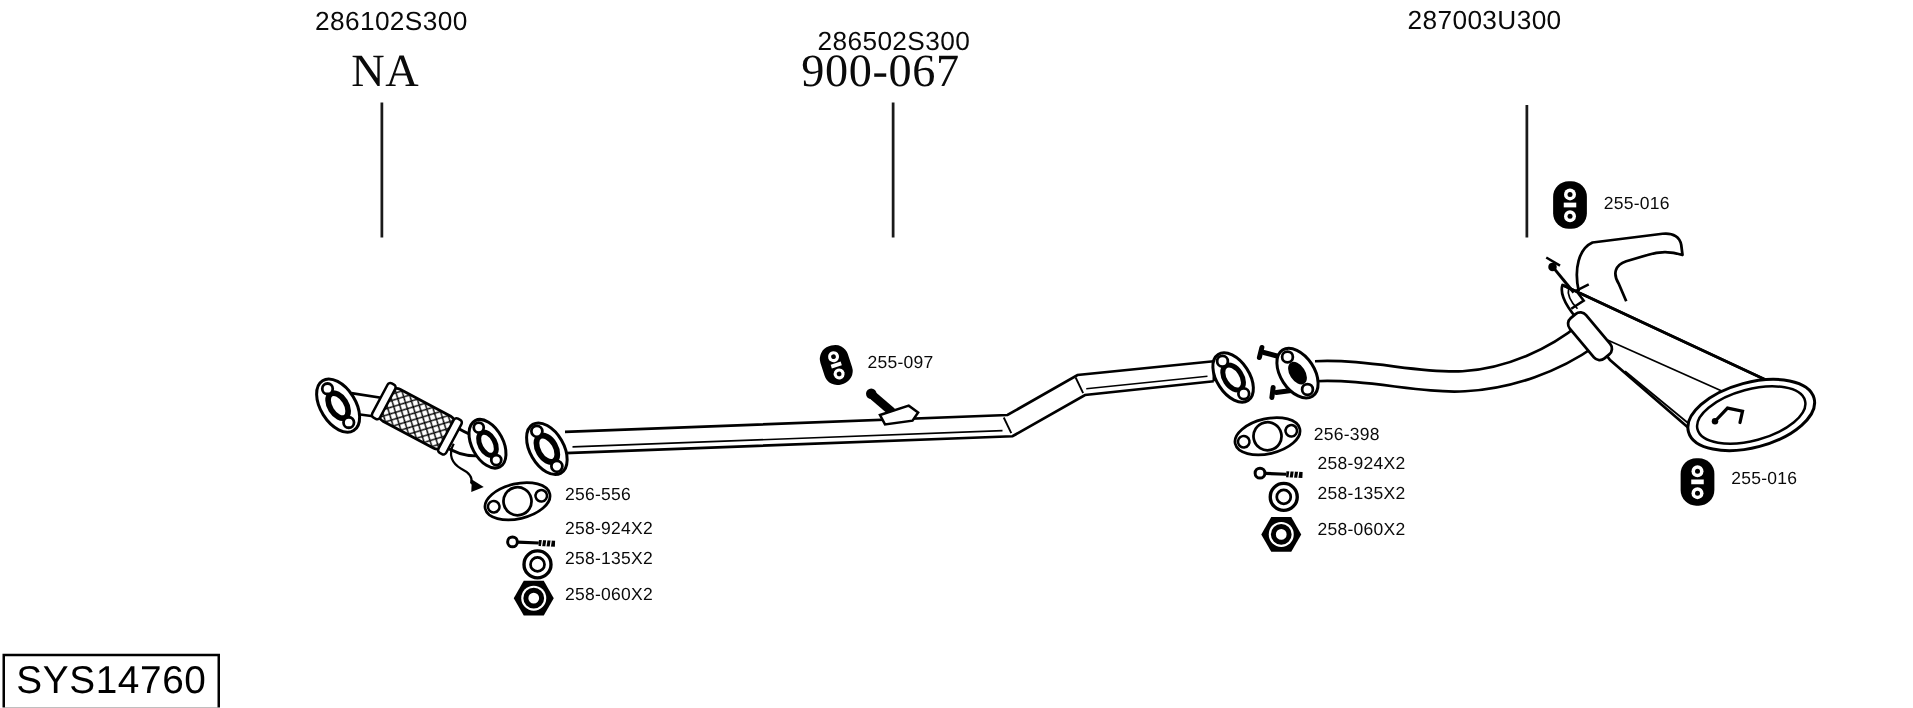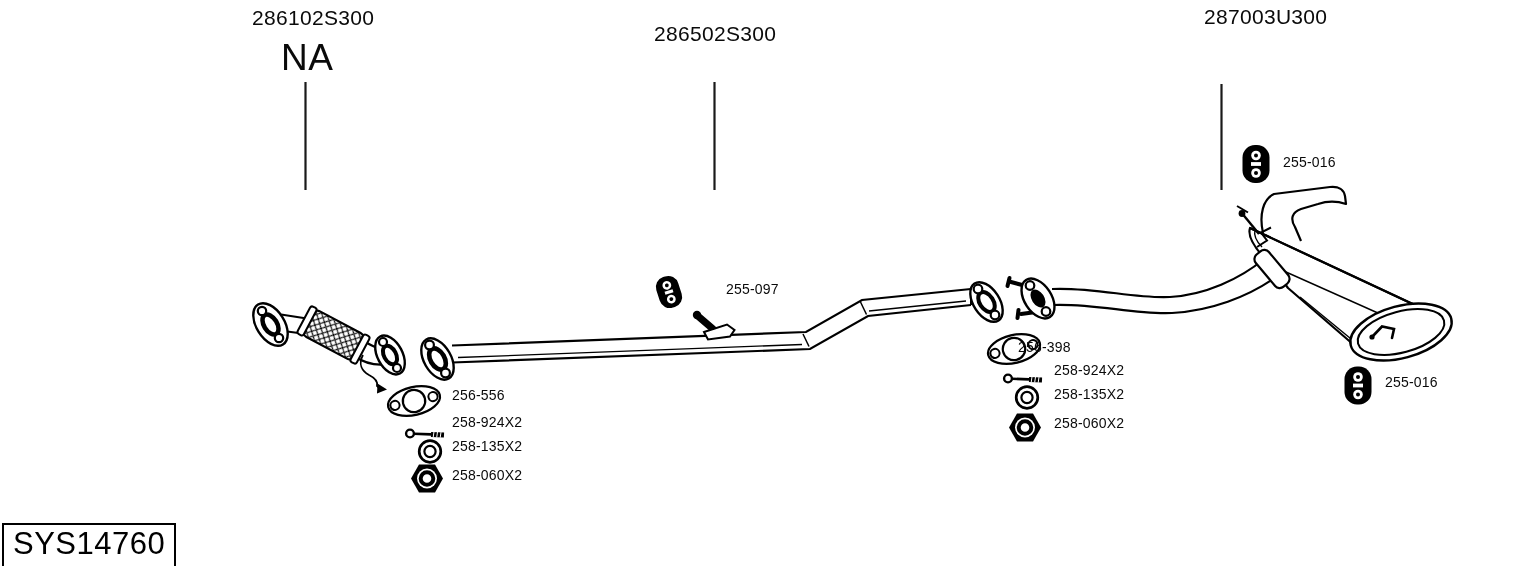"287003U300" div.lbl { left: 1204px -> 1126px }
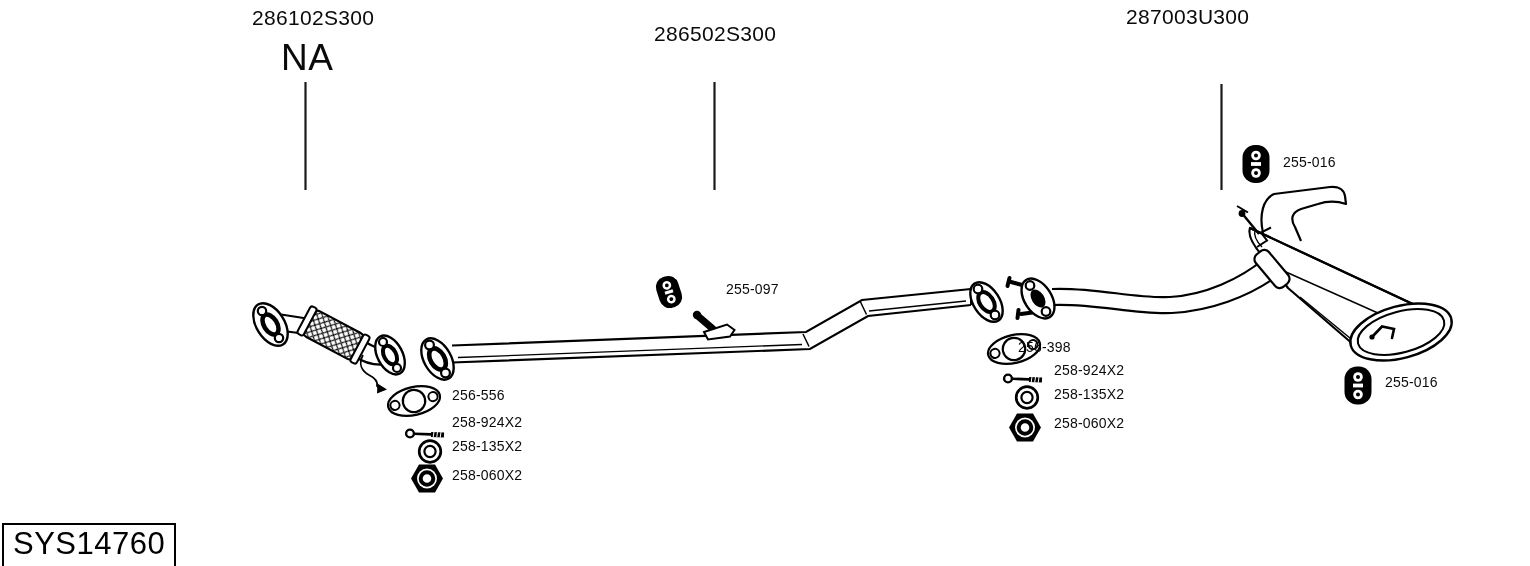"NA" .big { font-family: none -> Liberation Serif, serif }
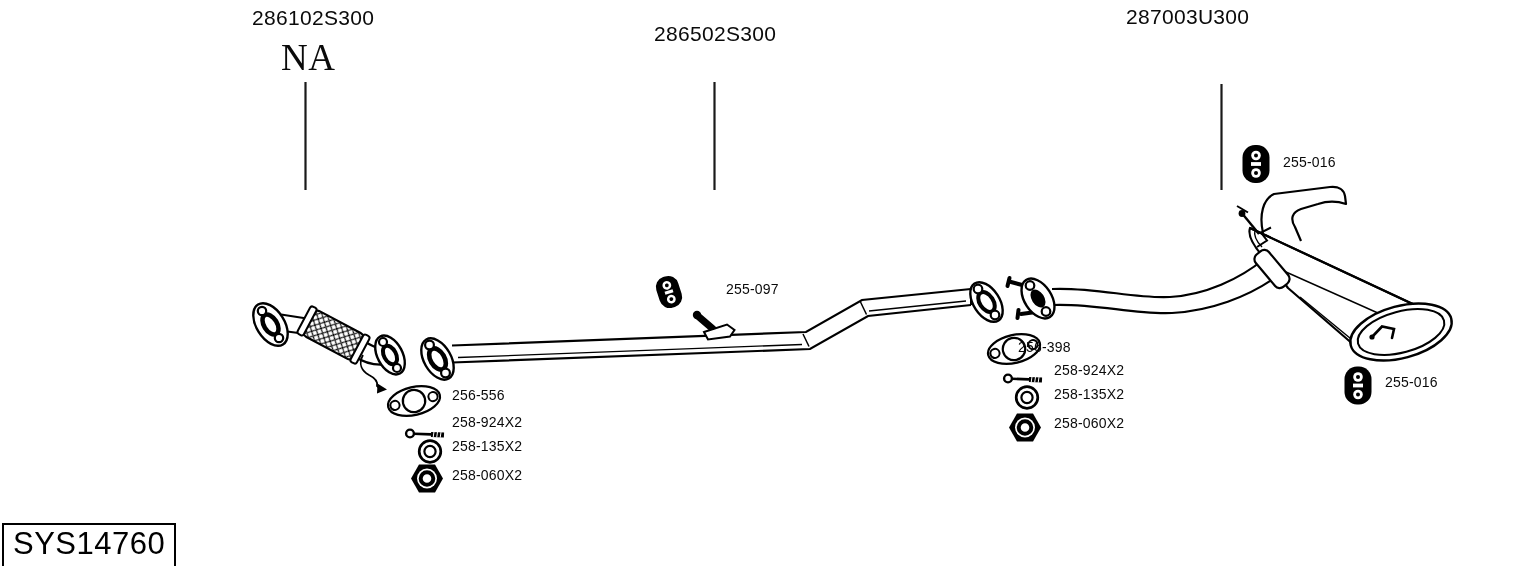"900-067" div.lbl { html: none -> <div>900-067</div> }
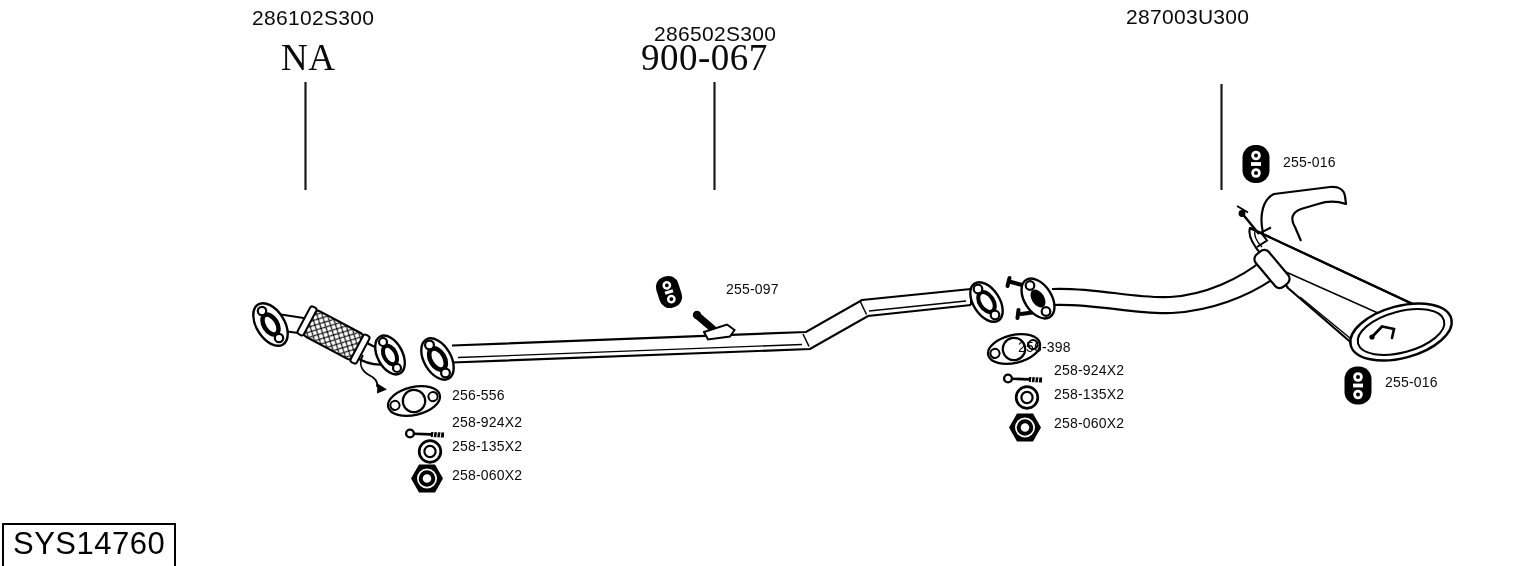"255-097" div.lbl { left: 726px -> 694px }
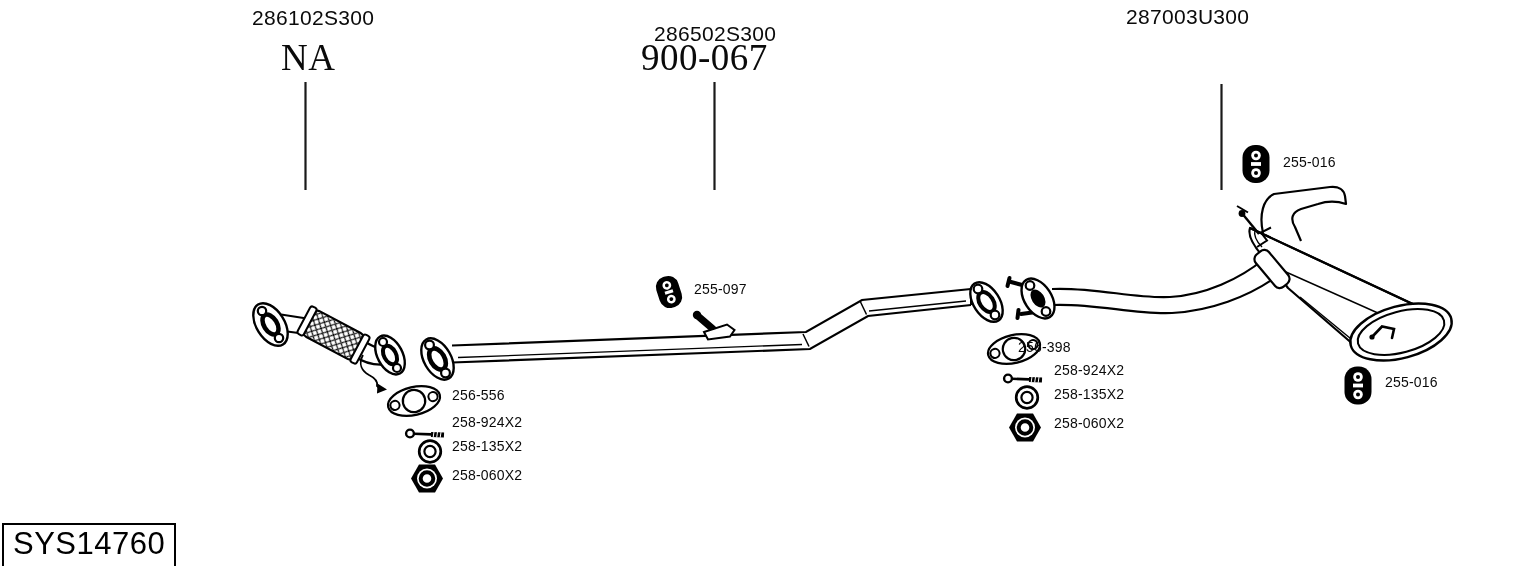"256-398" div.lbl { left: 1018px -> 1051px }
